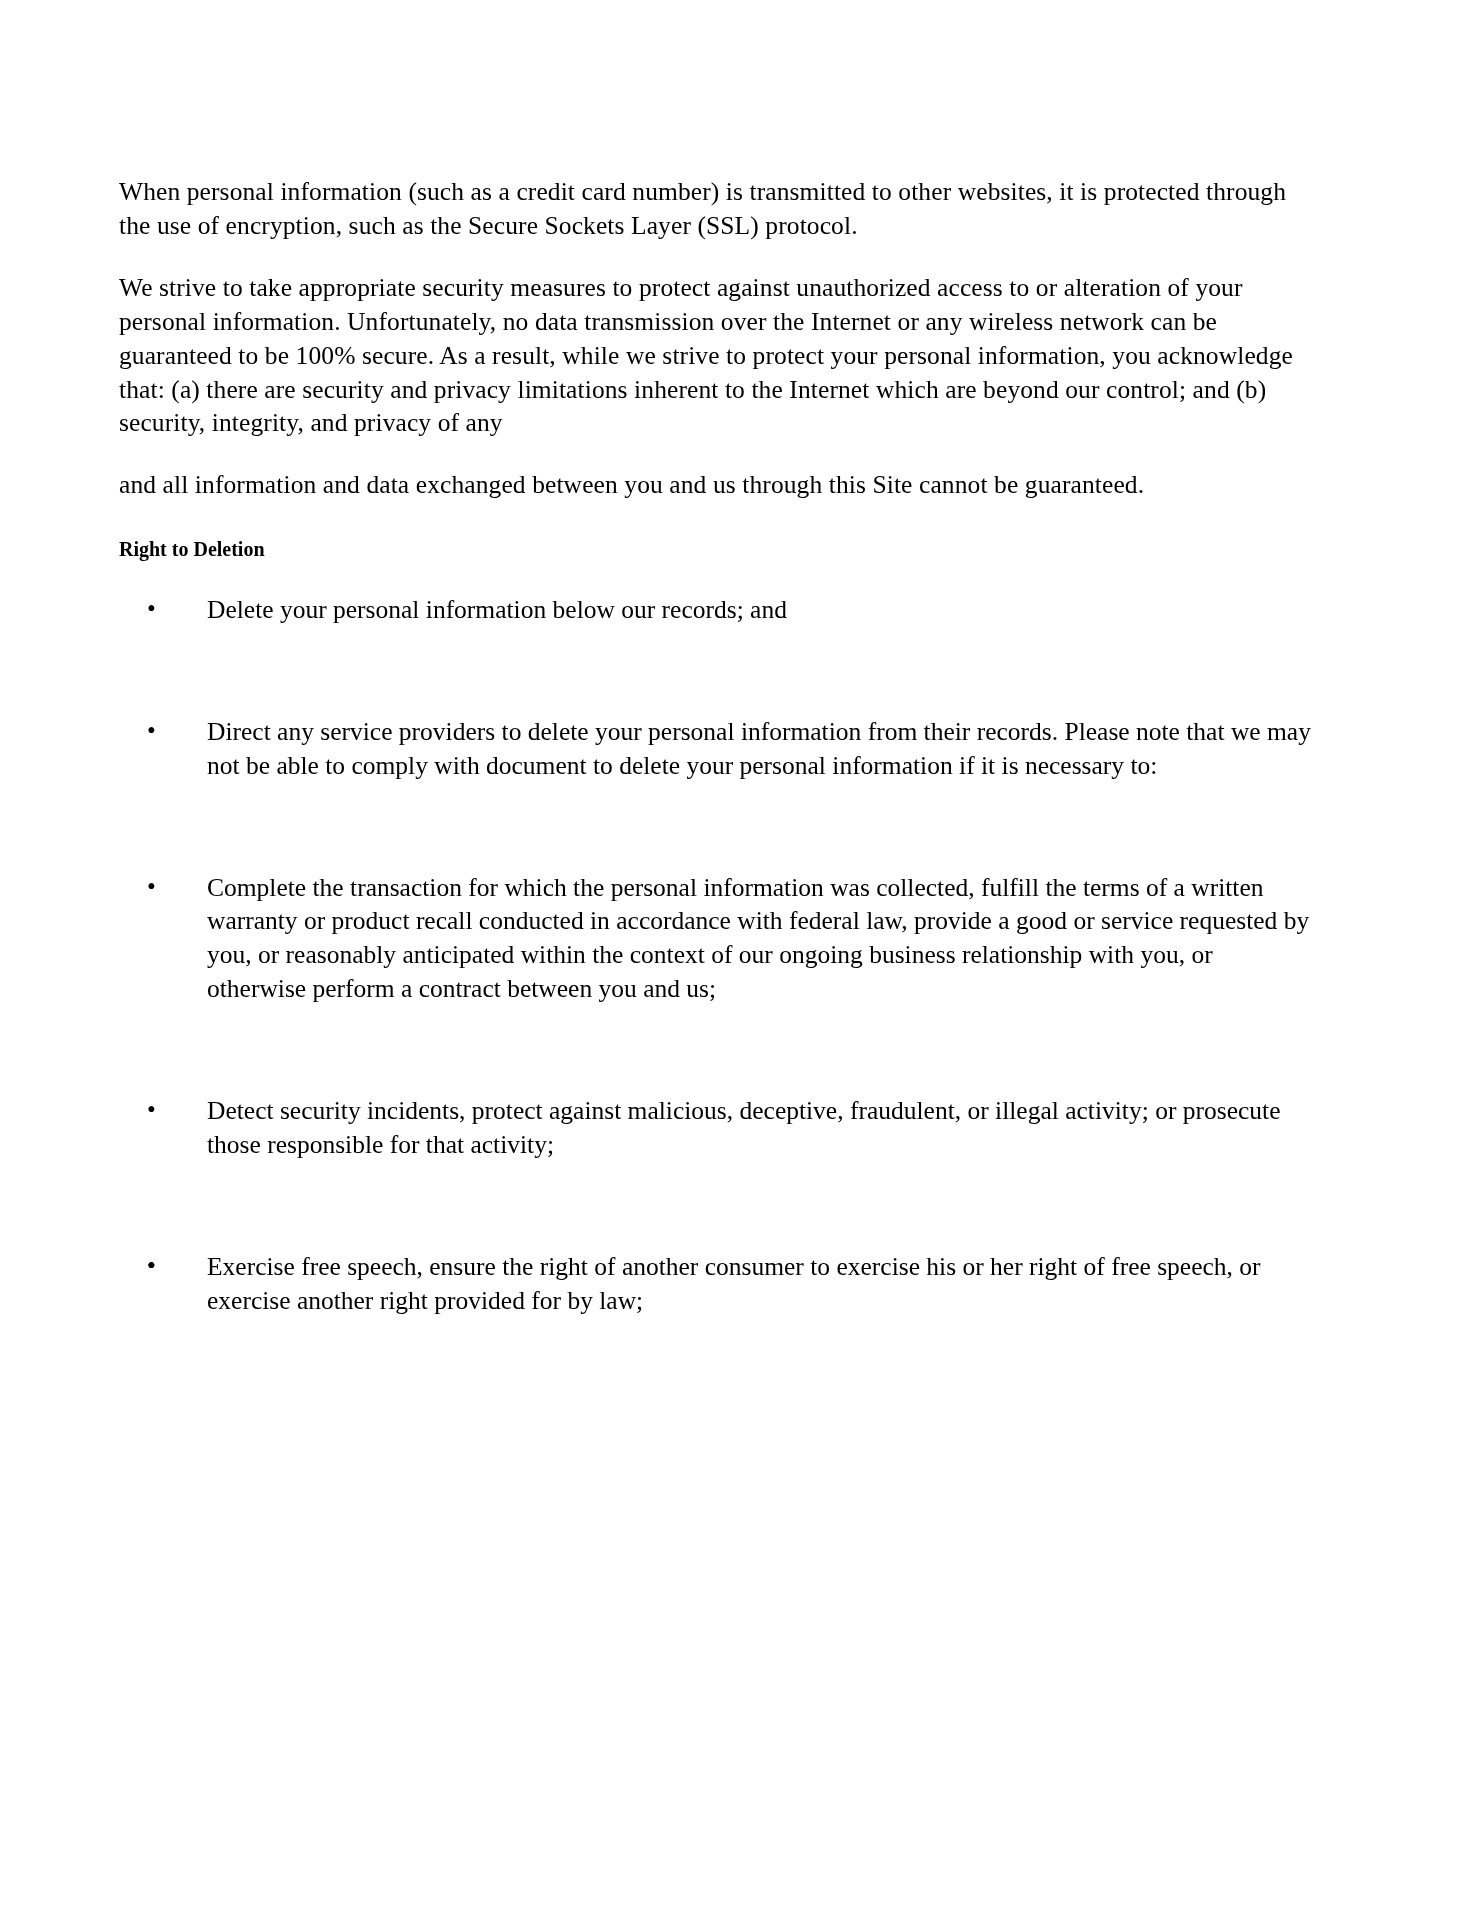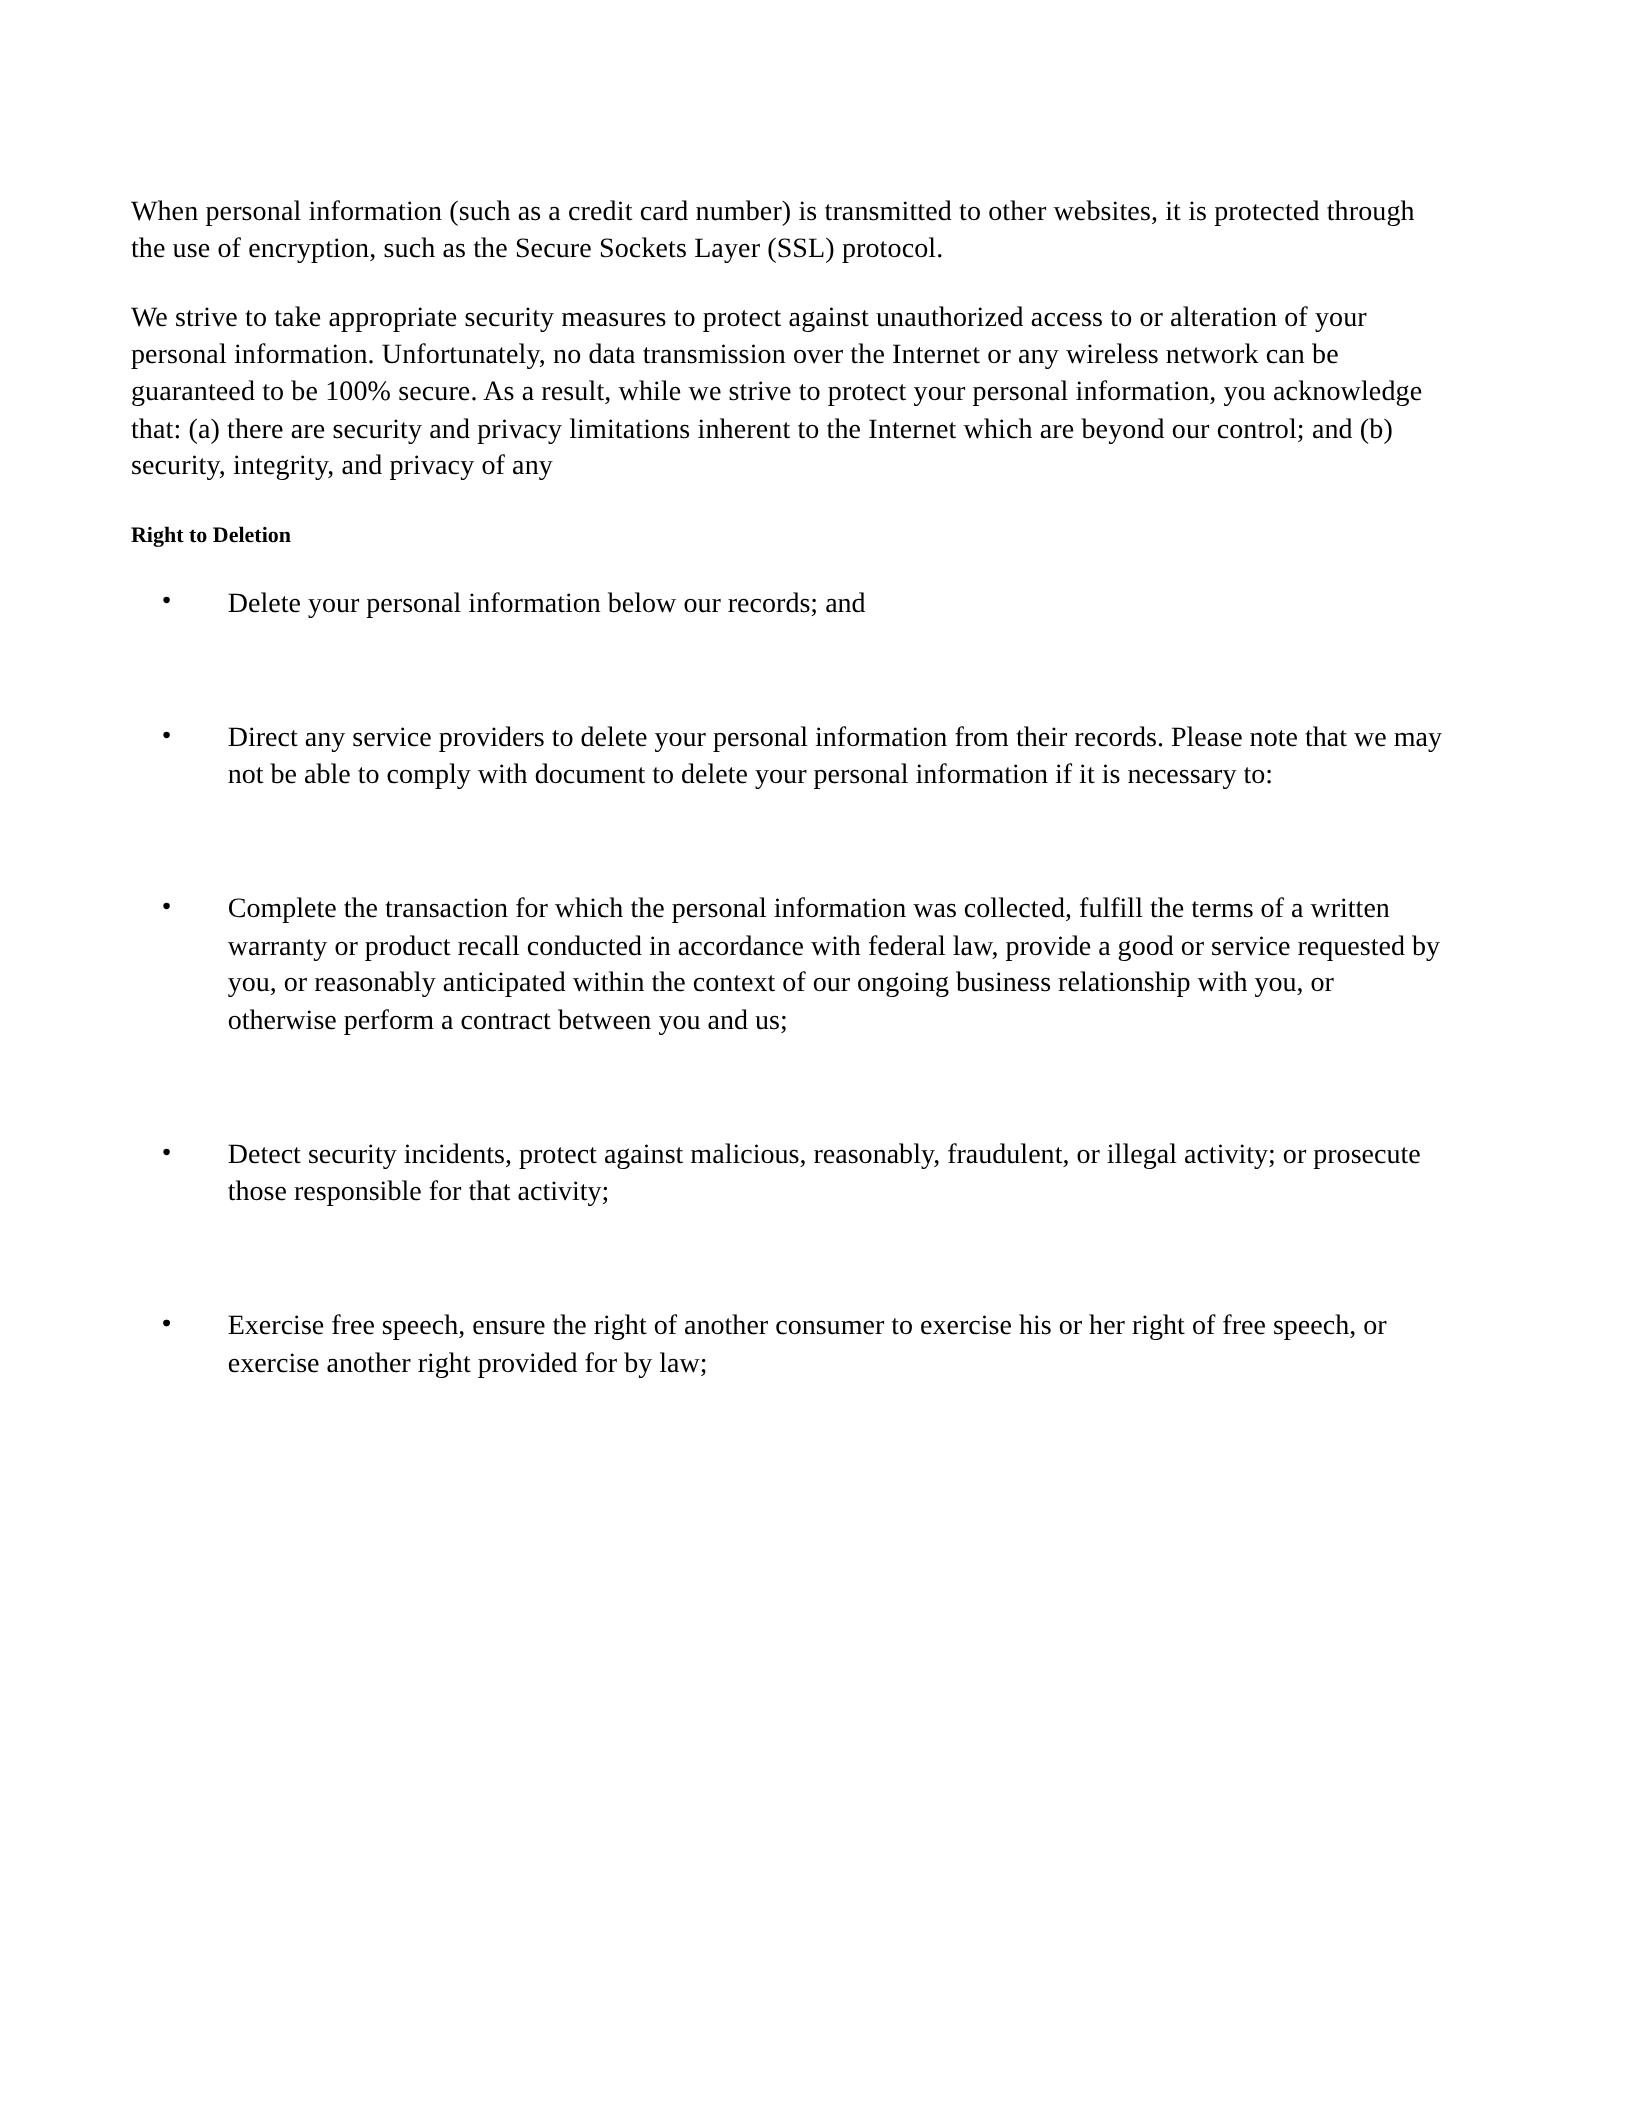"and all information and data" p.para { html: none -> <p>and all information and data exchanged between you and us through this Site cannot be guaranteed.</p> }
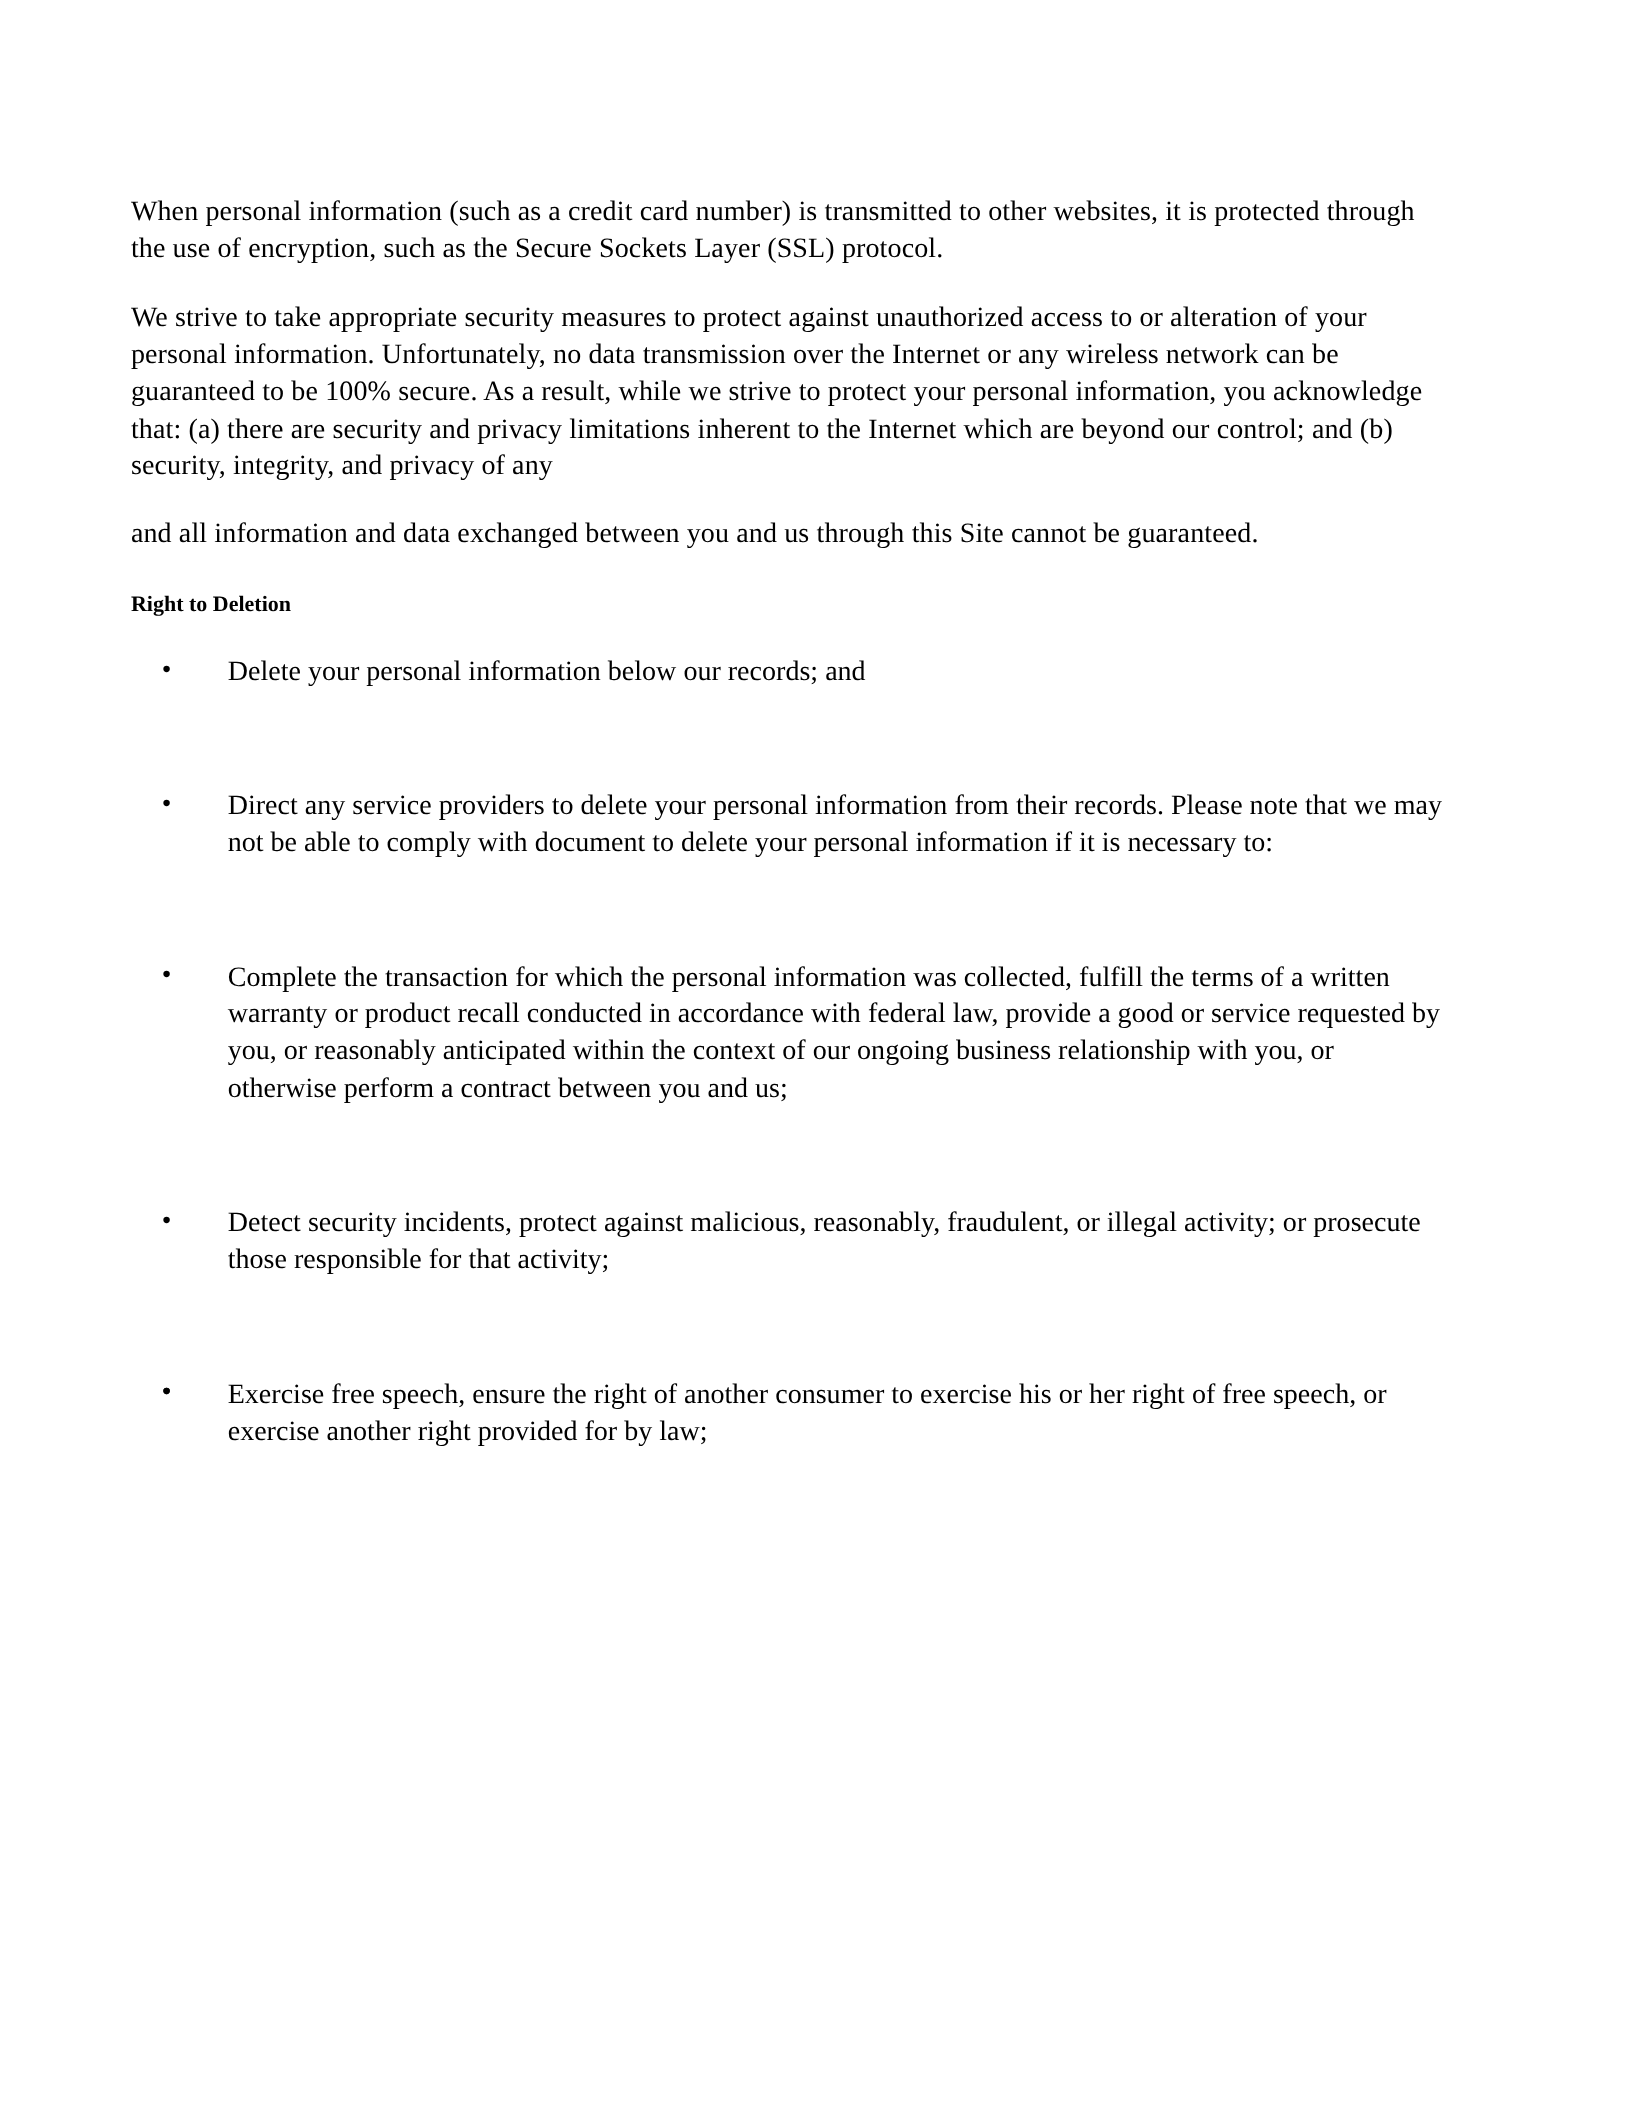"Detect security incidents, protect" span { text: reasonably -> deceptive }
